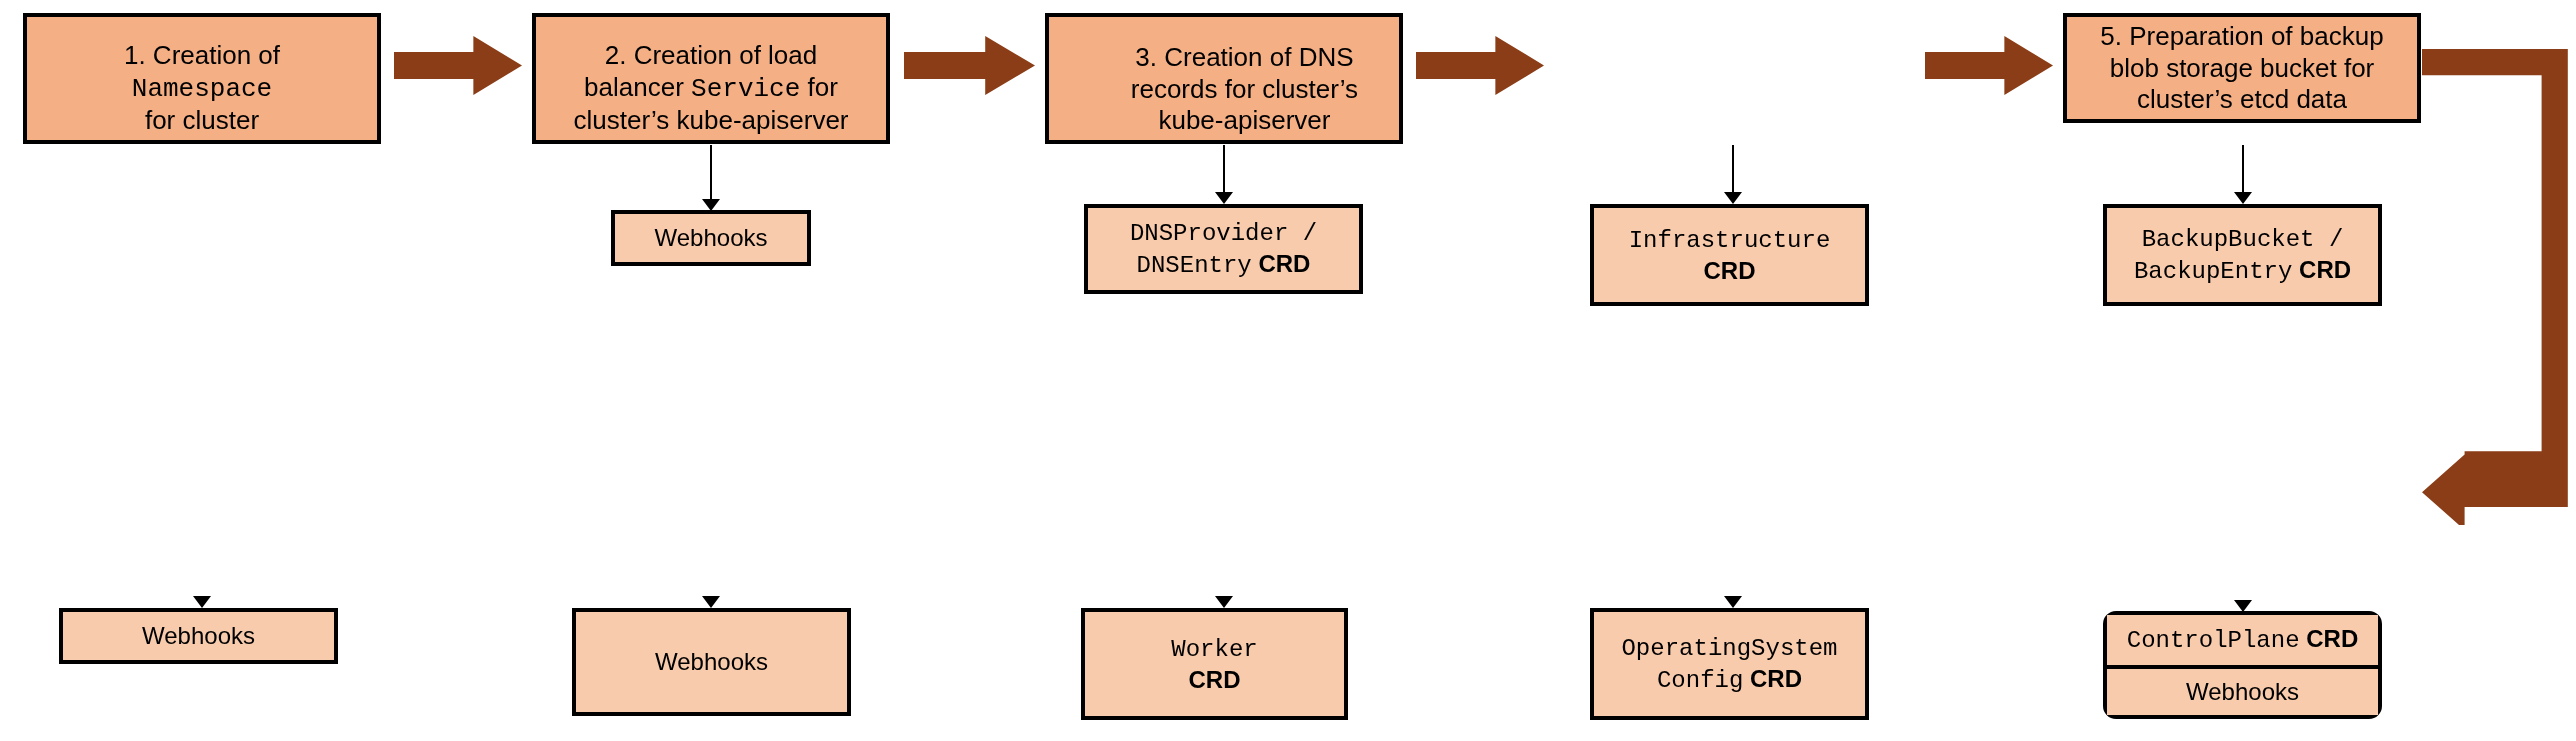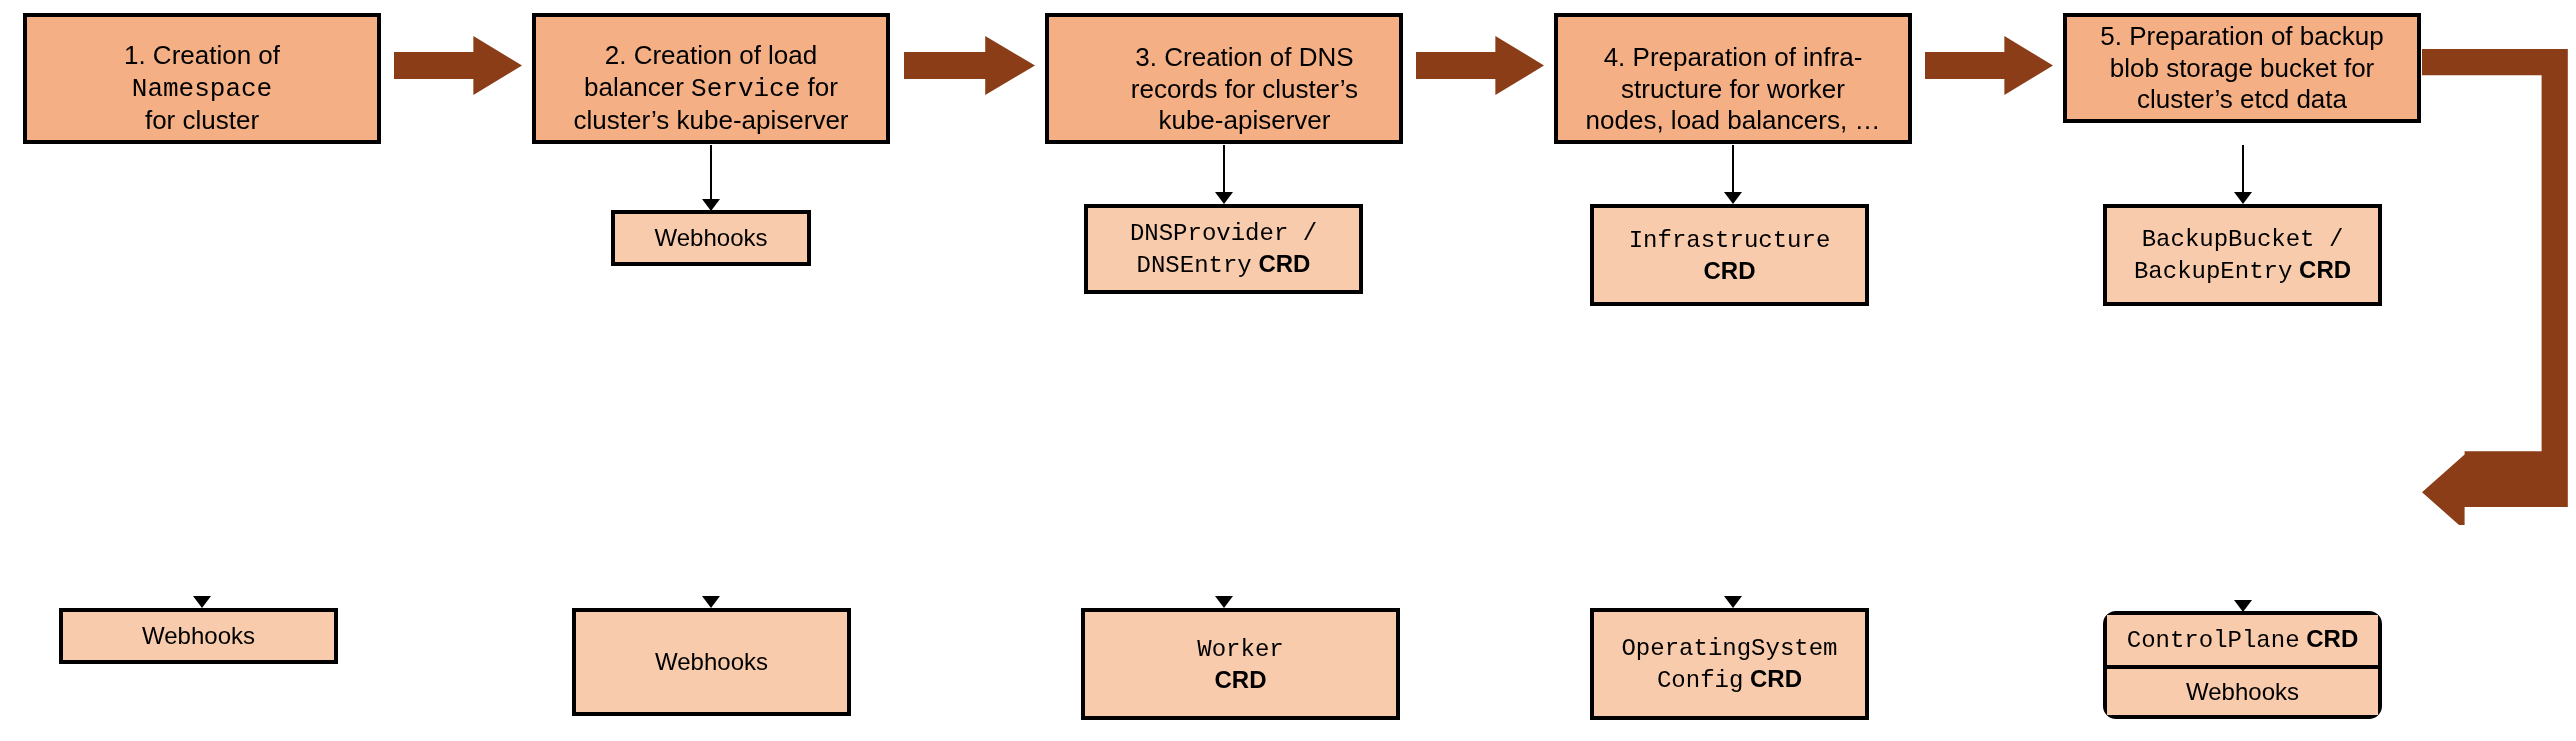"4. Preparation of infra-" div.step-box { html: <div> <div>4. Preparation of infra-<br>structure for worker<br>nodes, load balancers, …</div> </div> -> none }
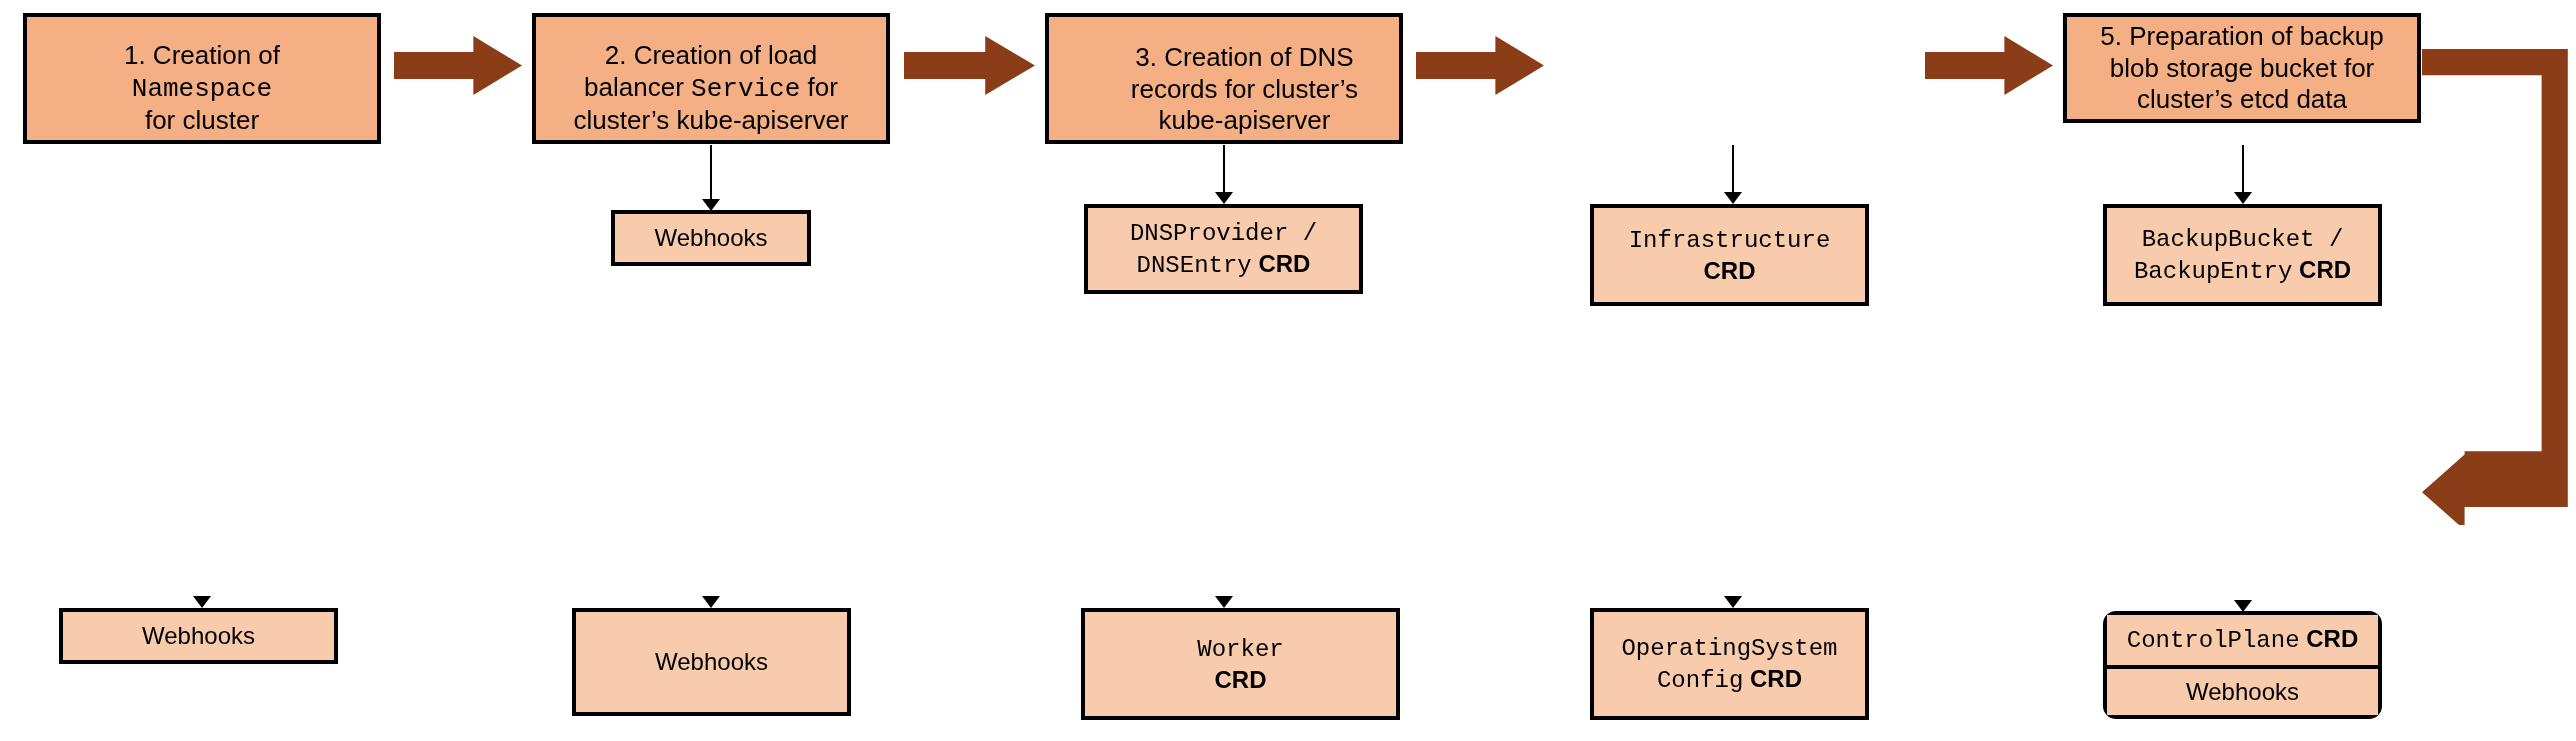"Worker" div.sub-stack { width: 319px -> 267px }
